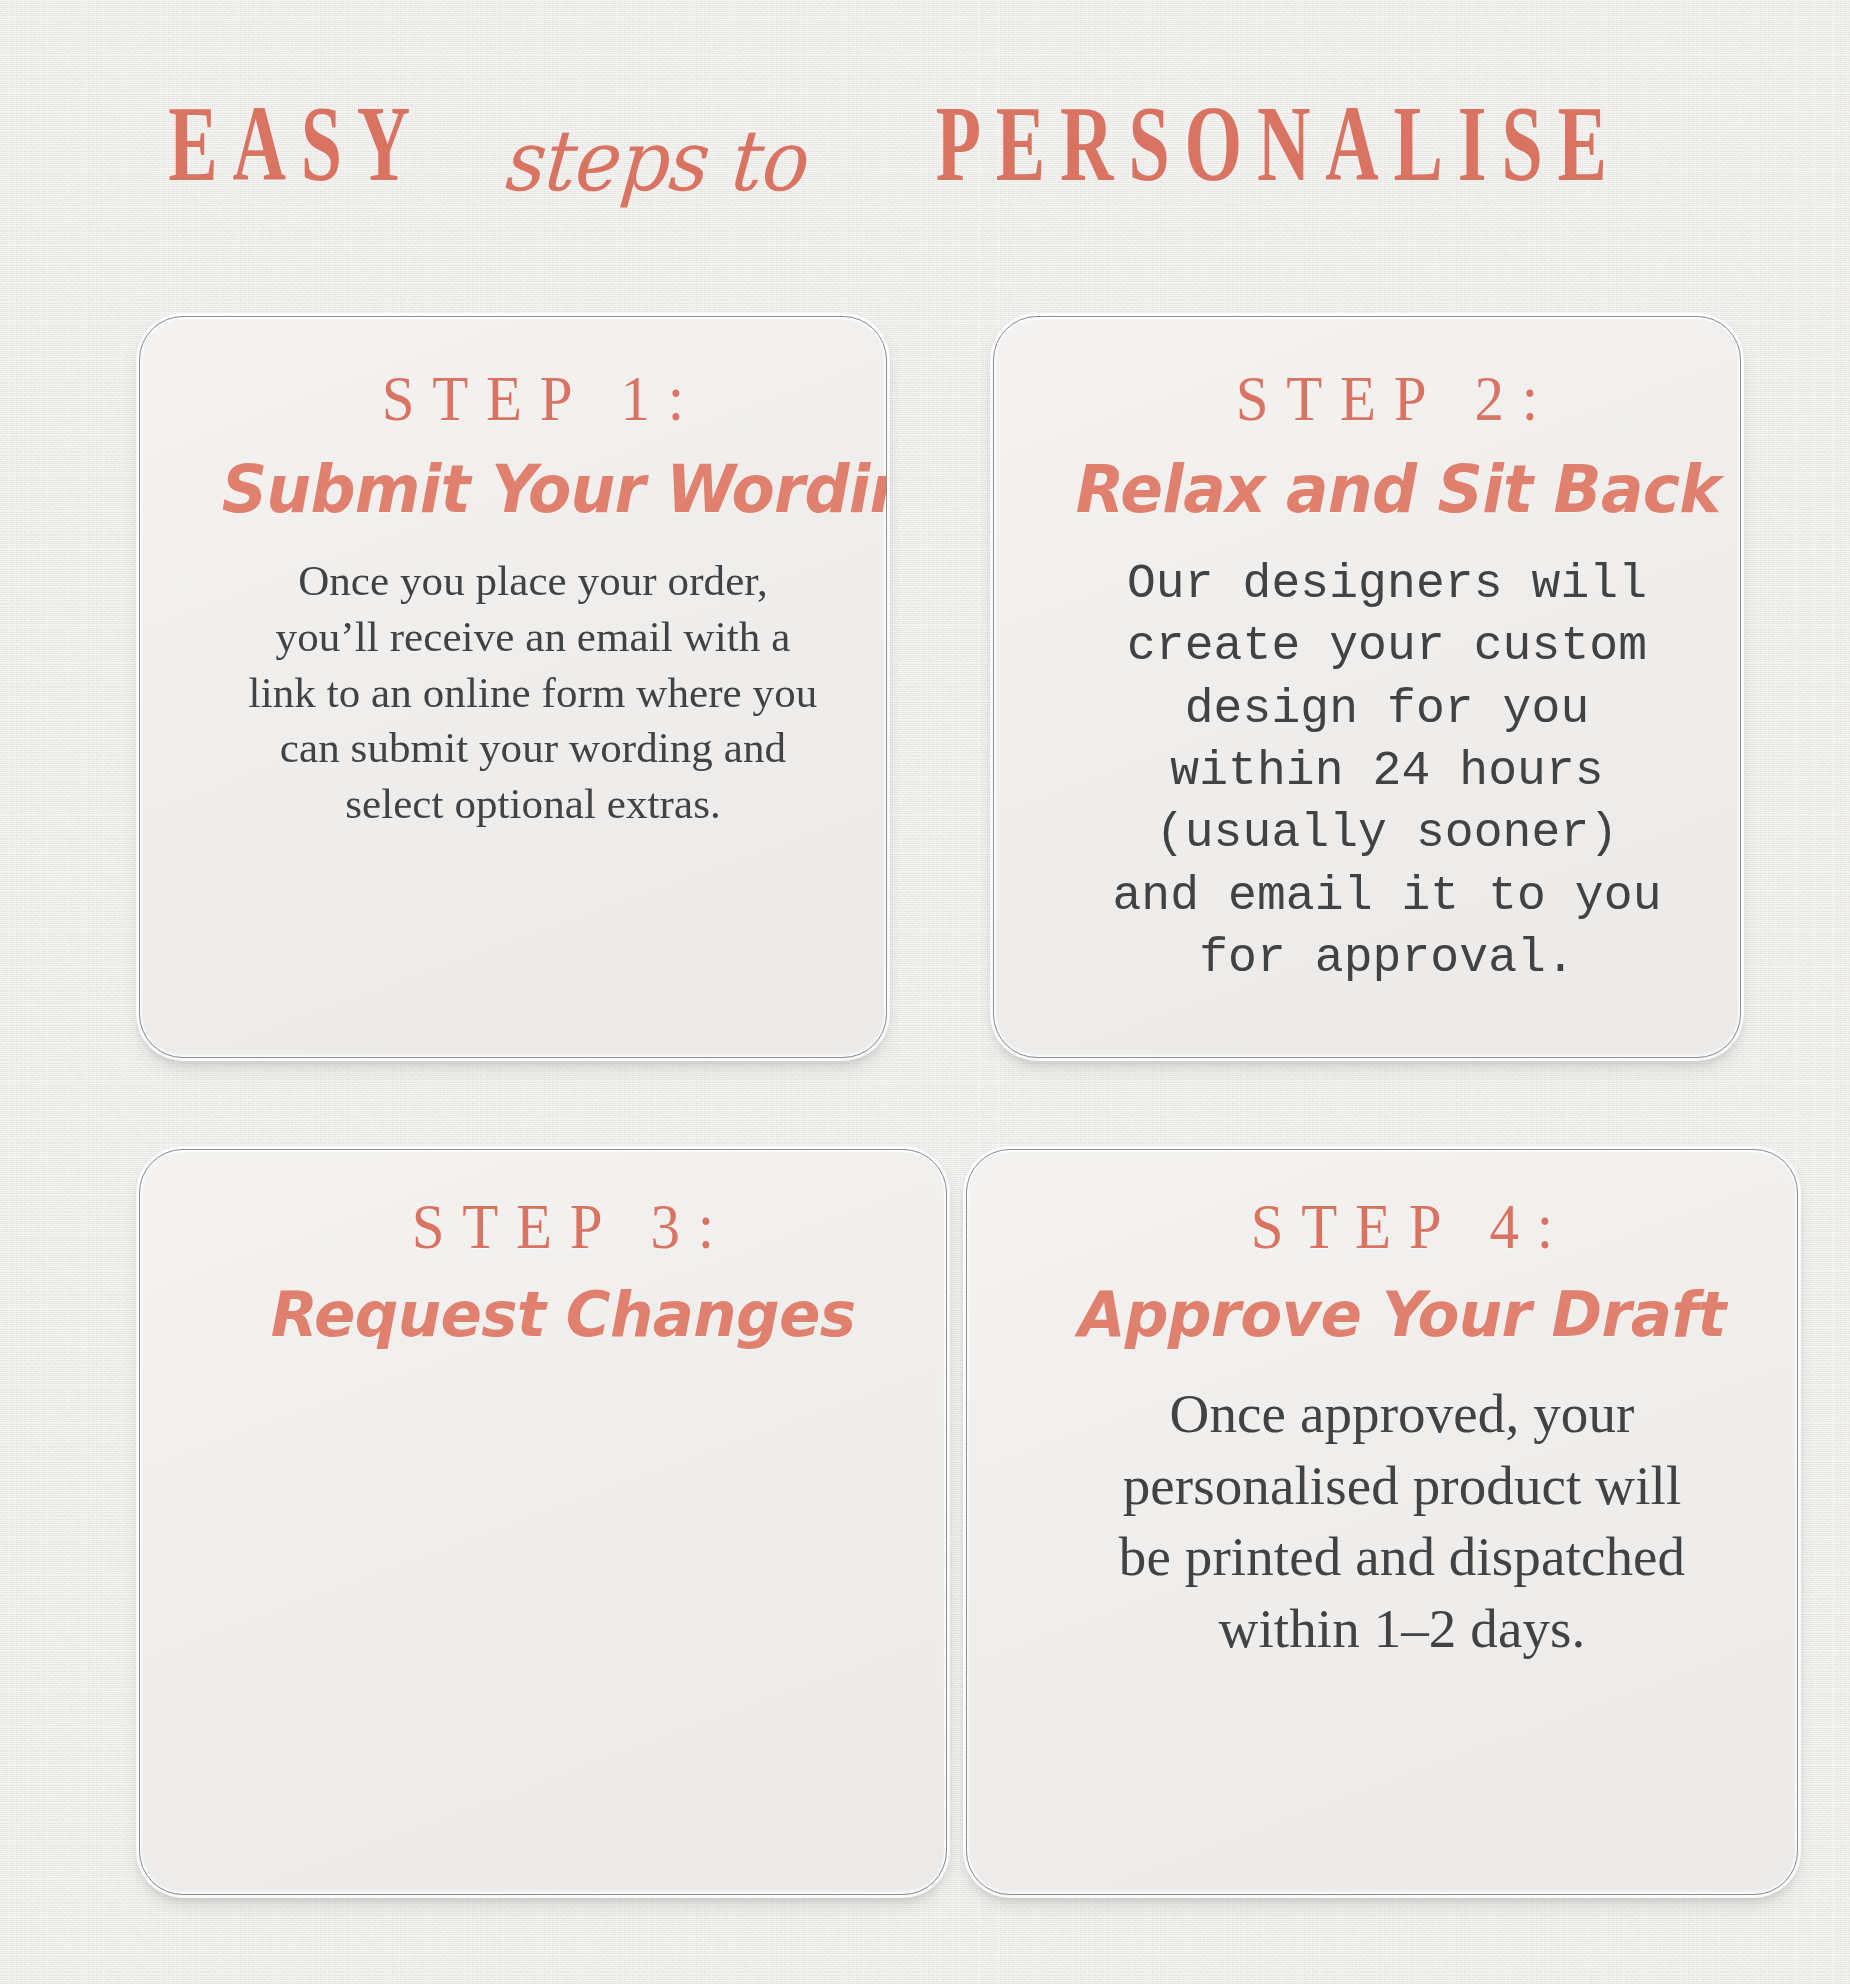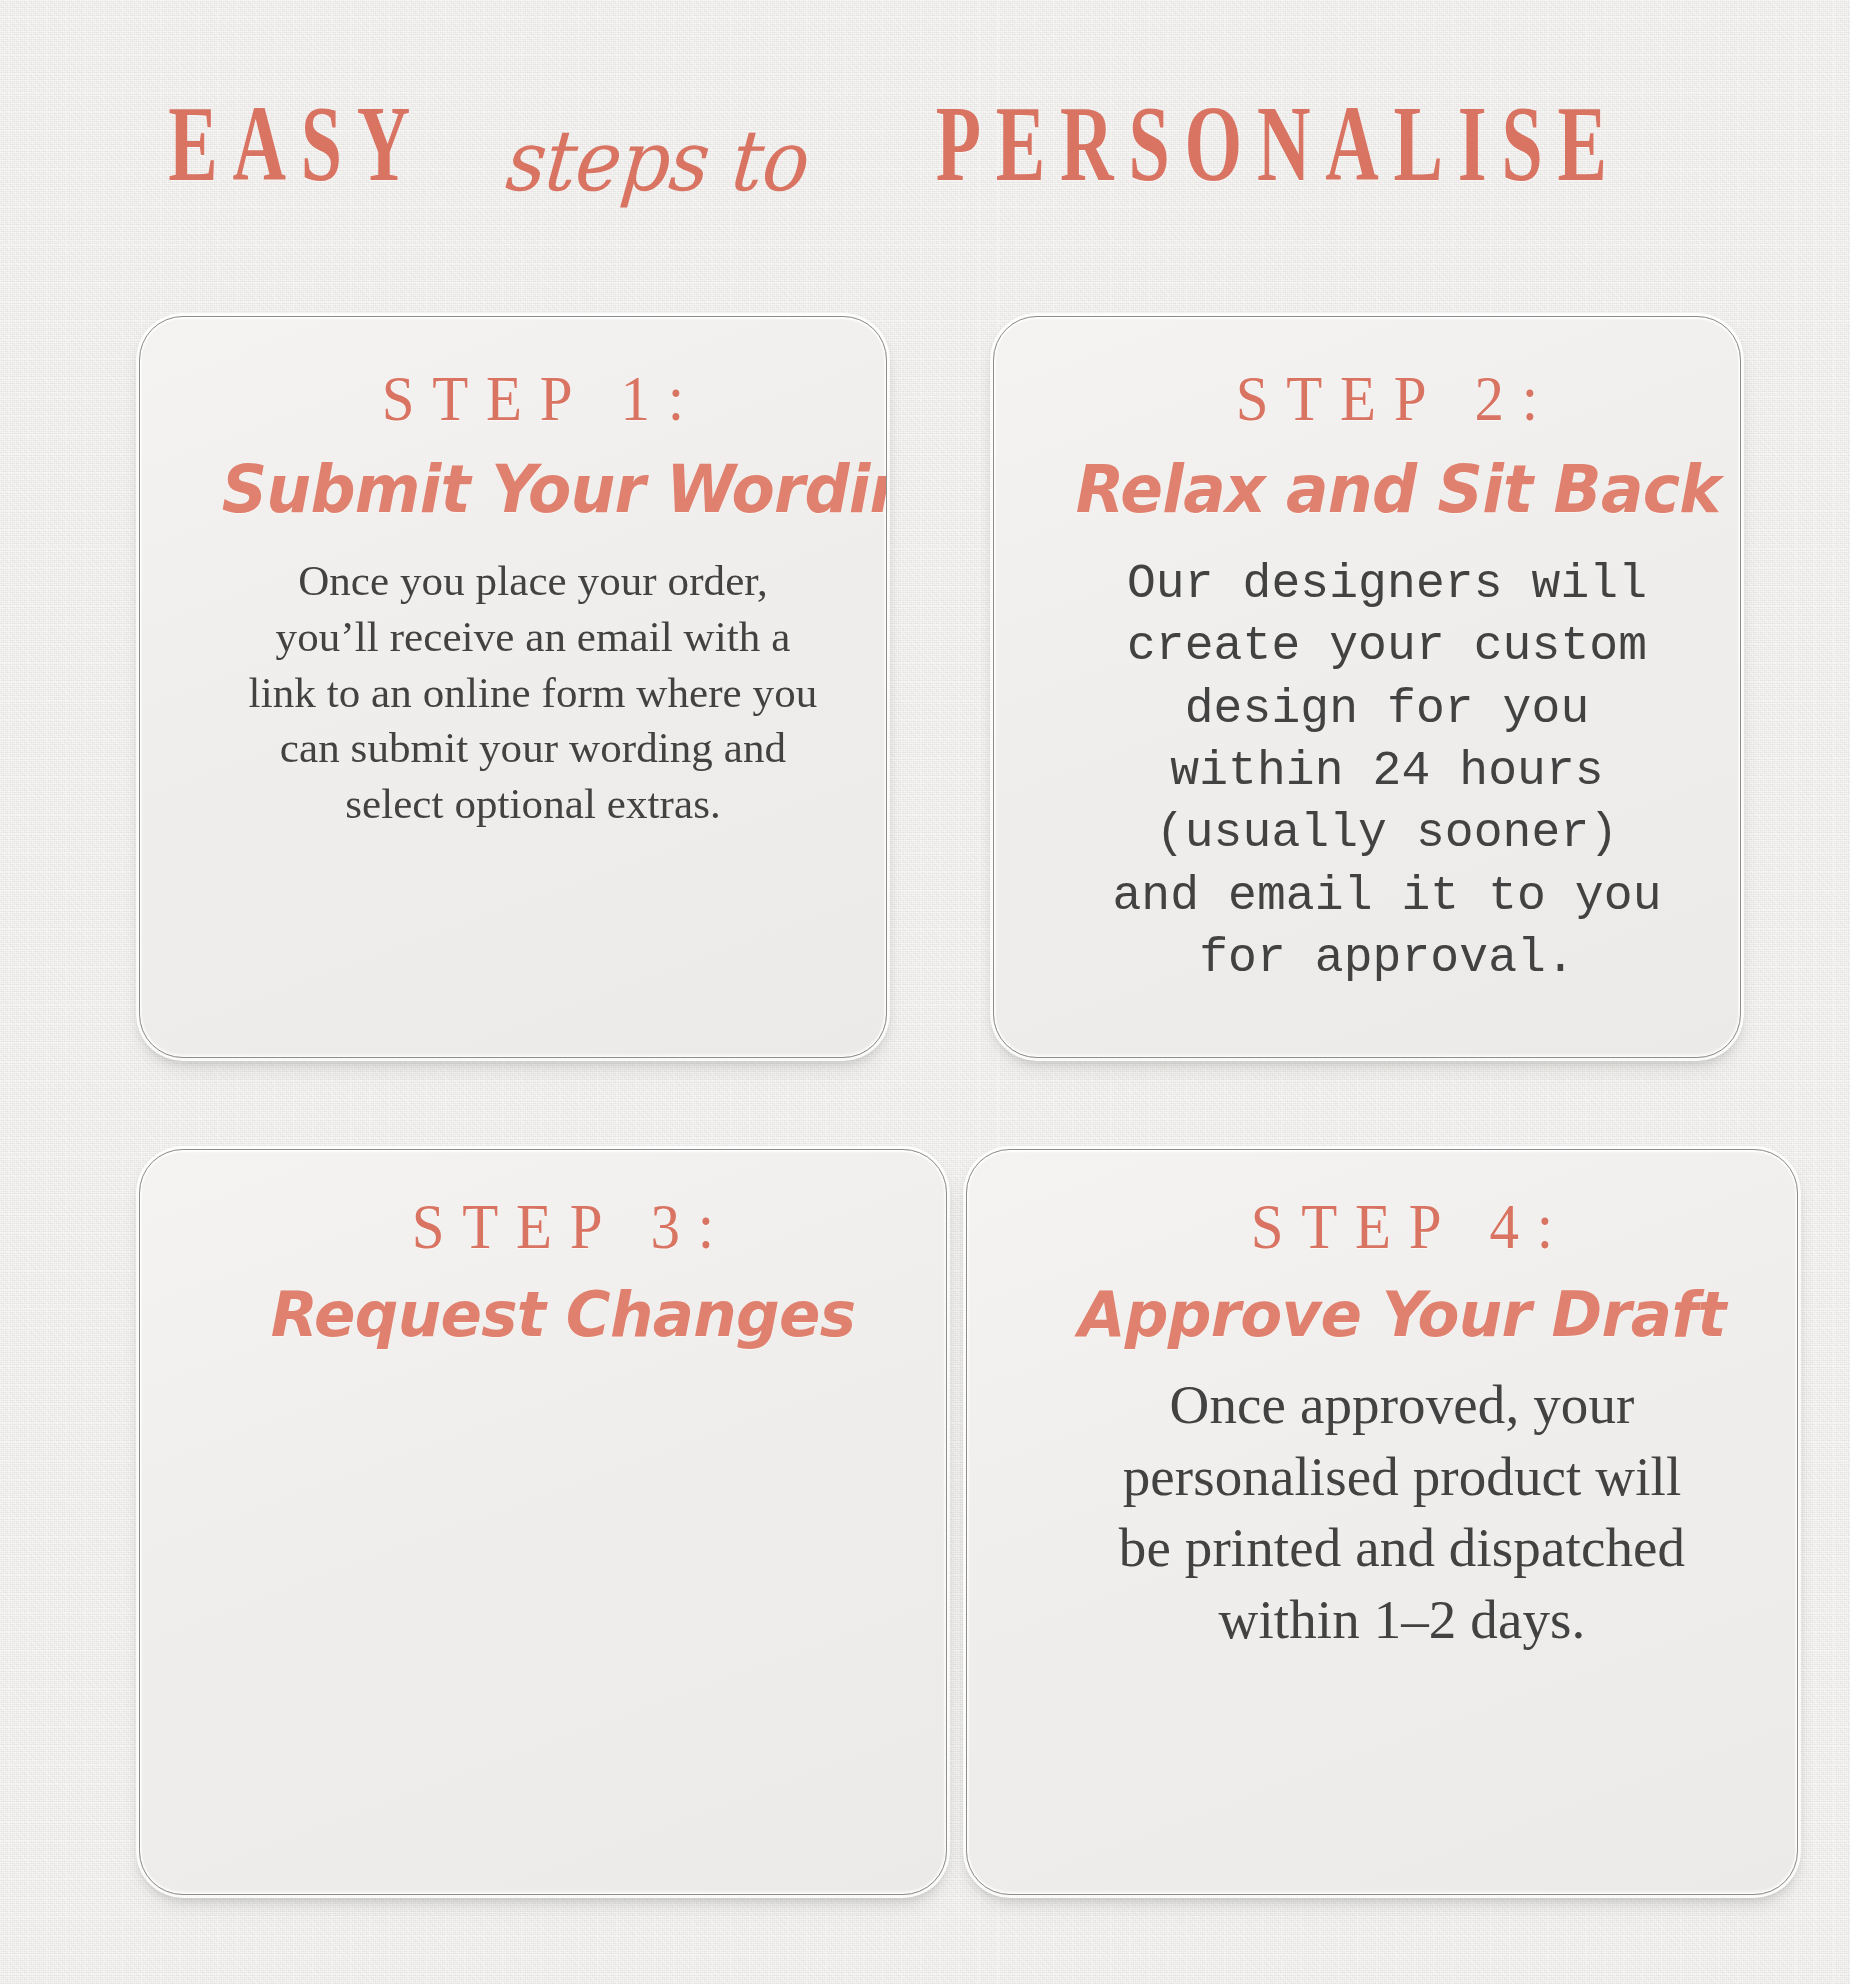"Once approved, your personalised product" #card-step-4 .step-body { margin: 21px auto 0 -> 30px auto 0 }
